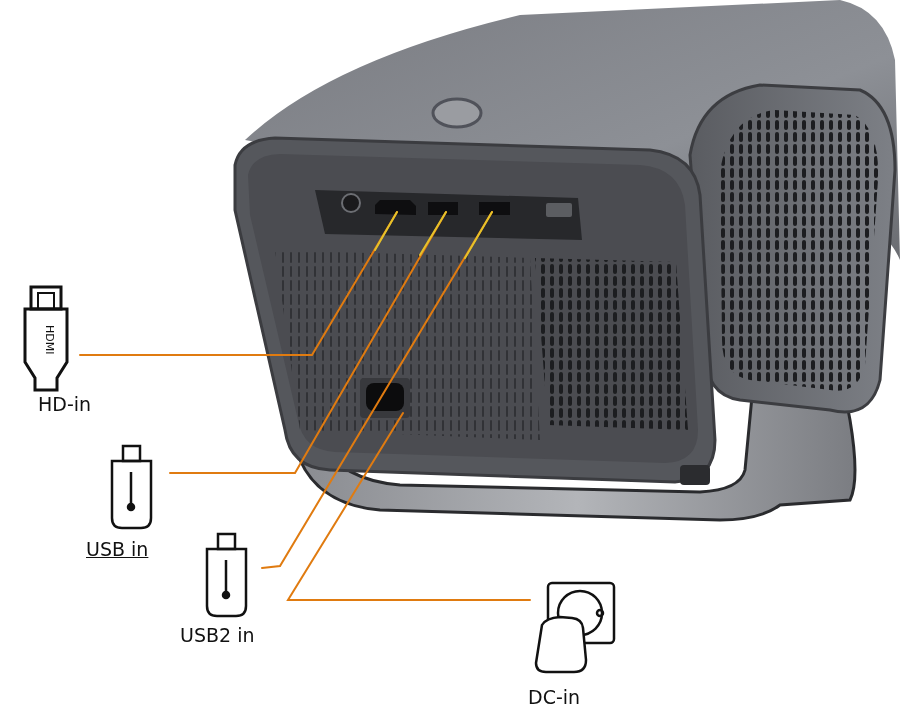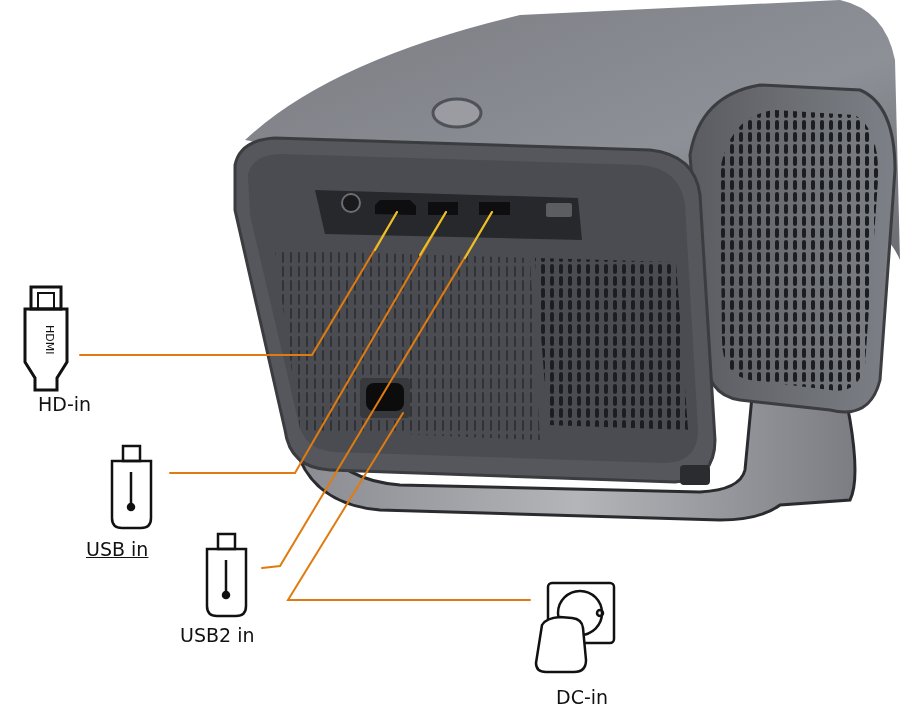"DC-in" div.label { left: 556px -> 528px }
